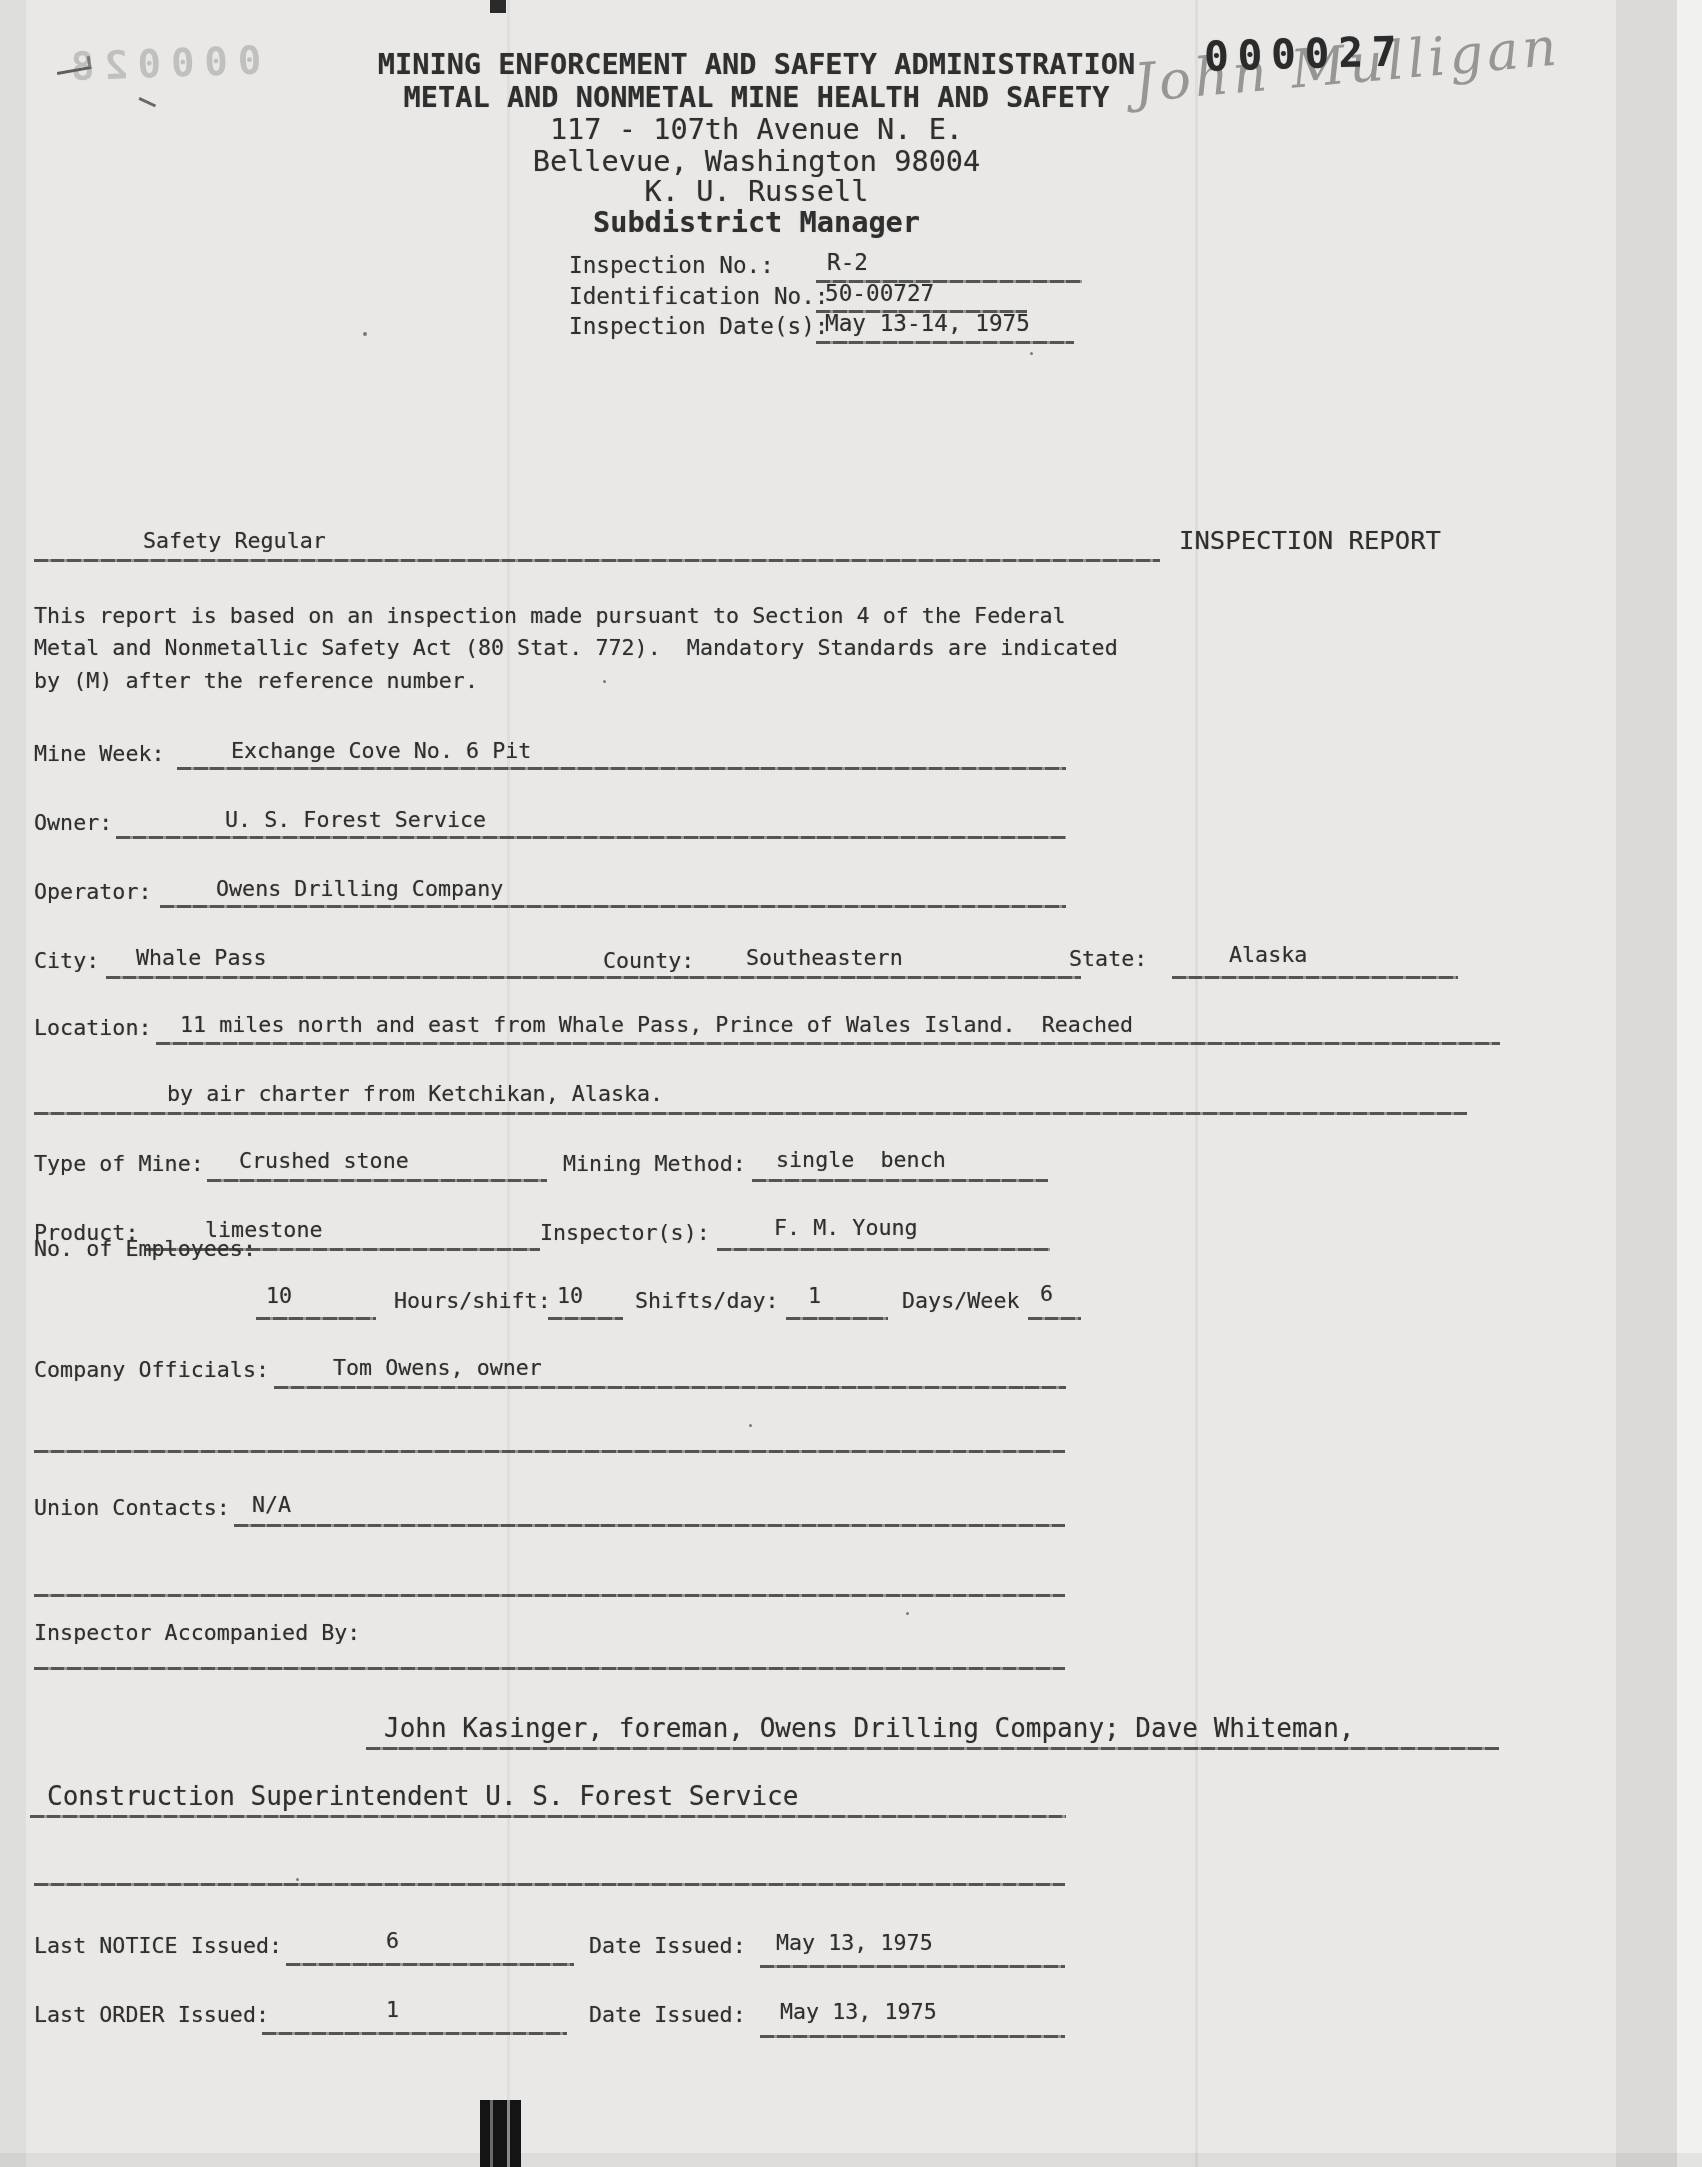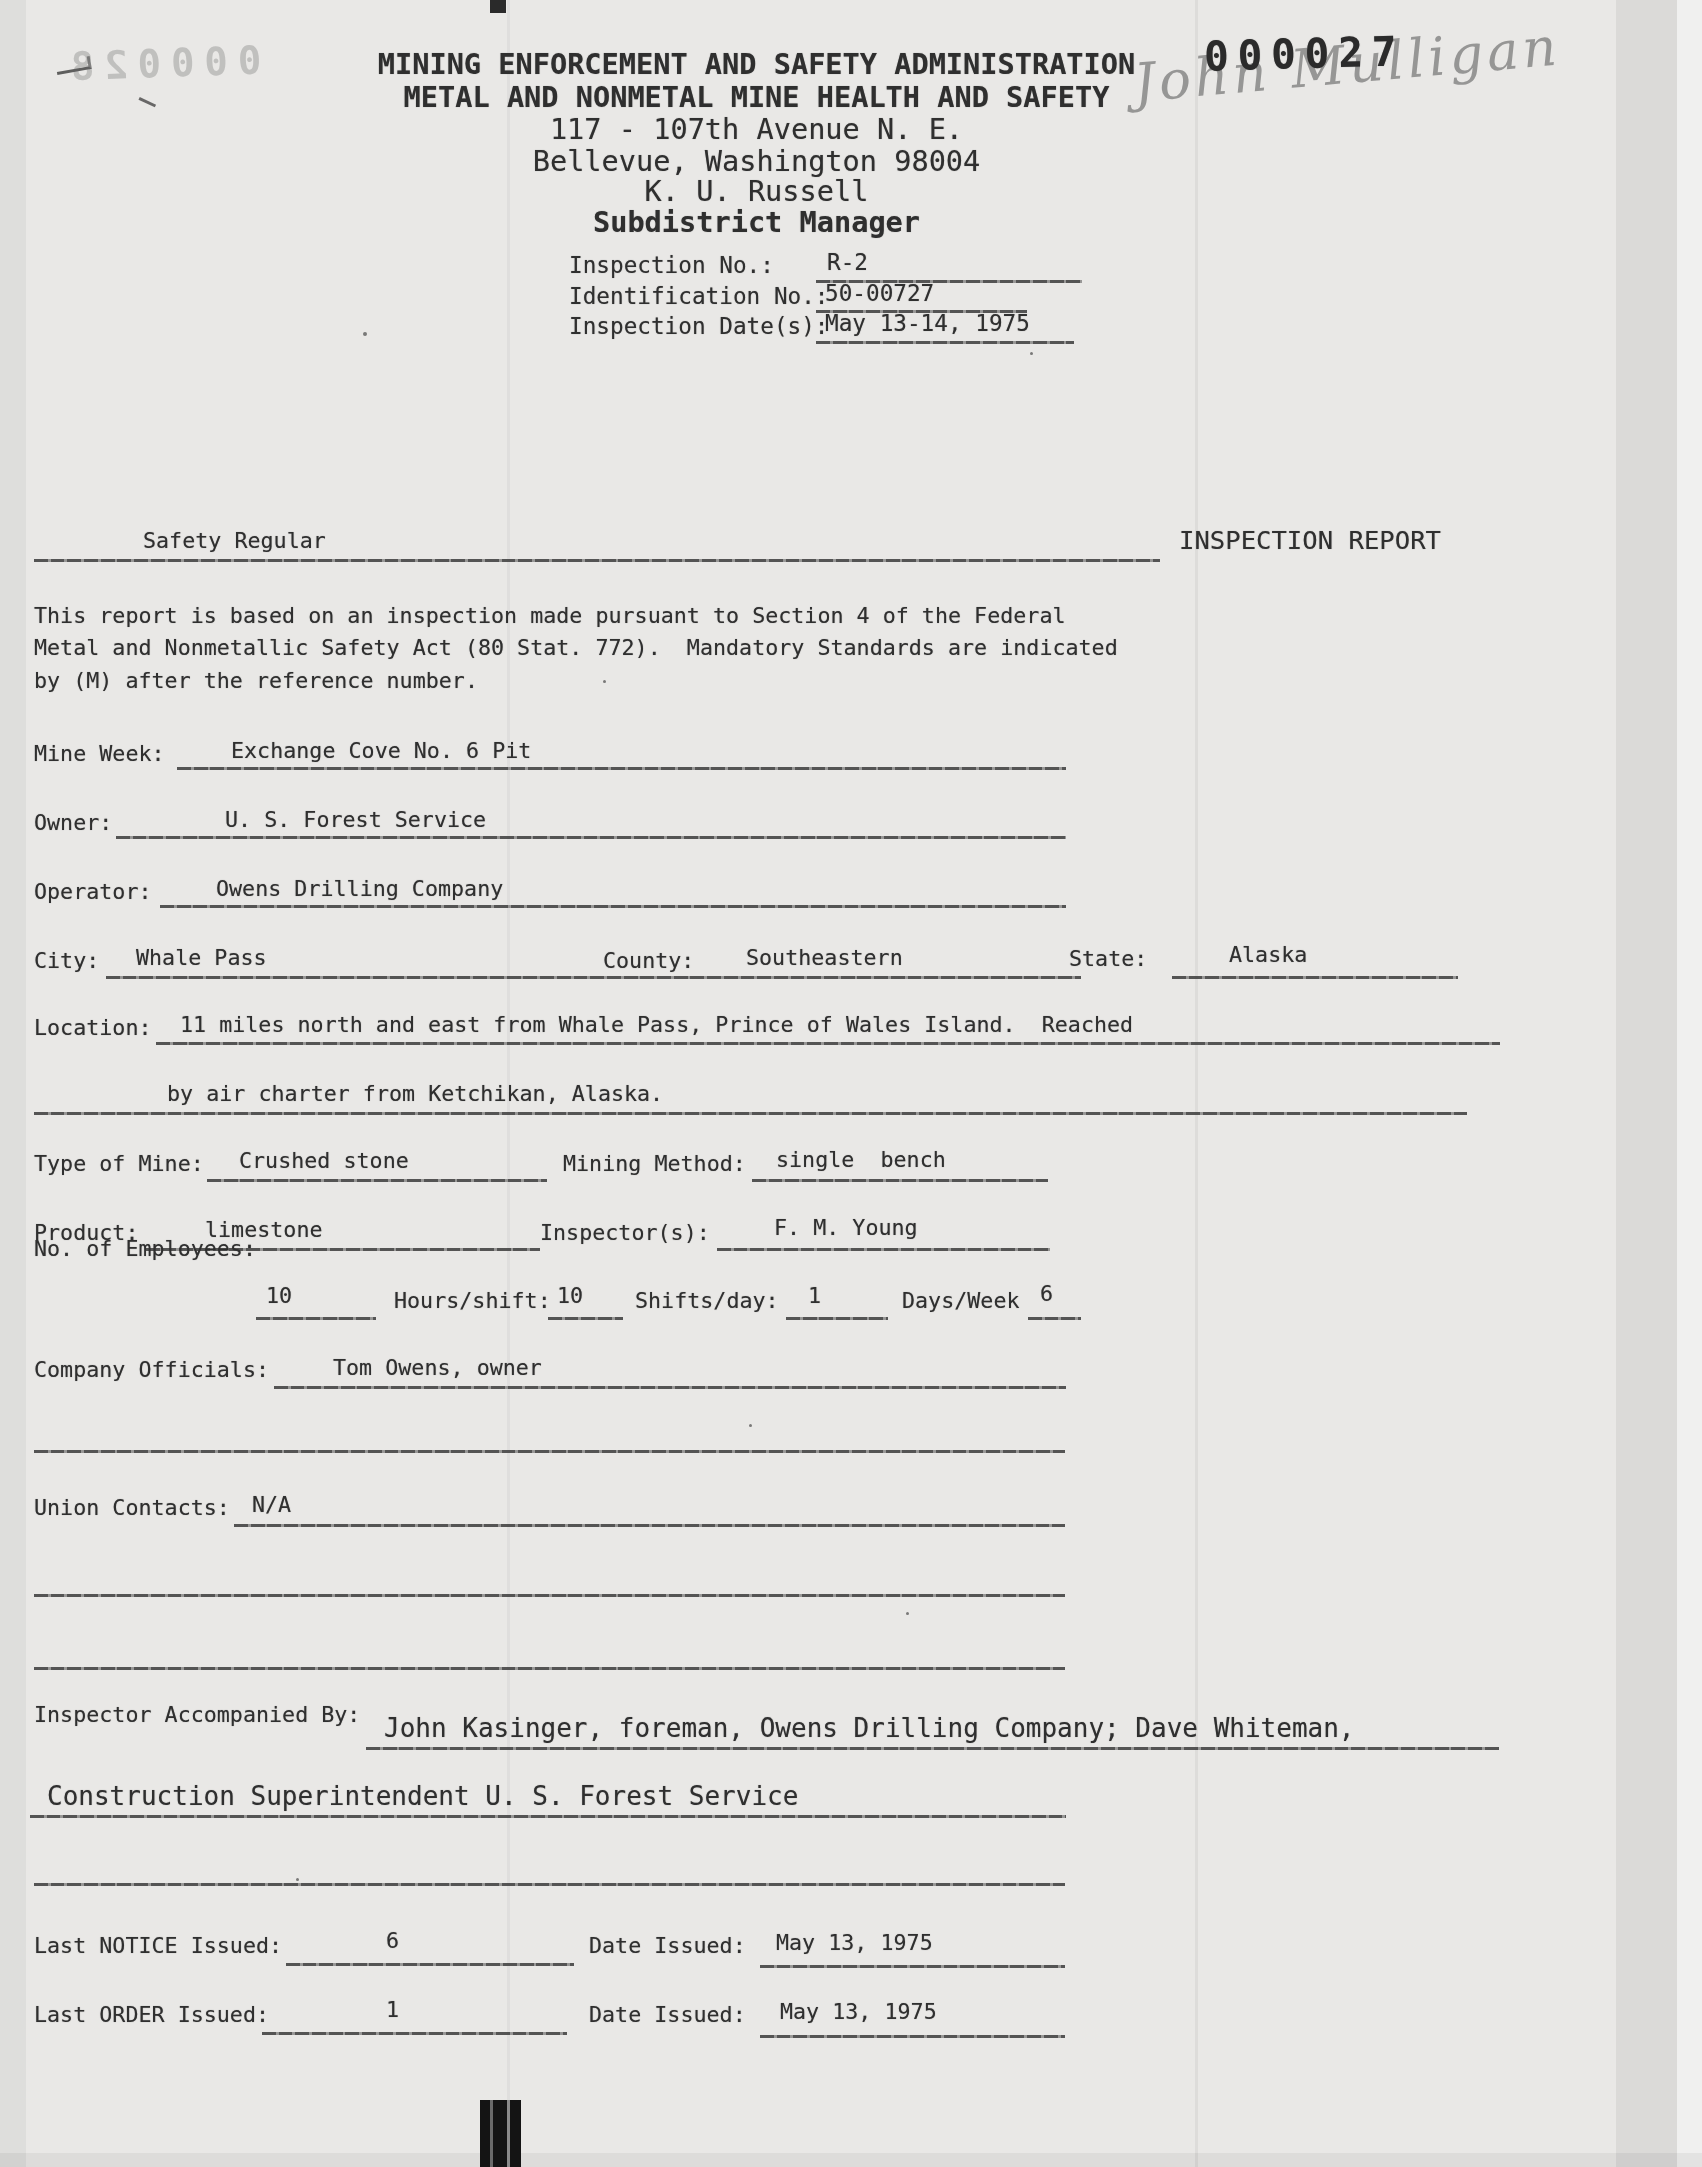"Inspector Accompanied By:" div.t { top: 1702px -> 1620px }
